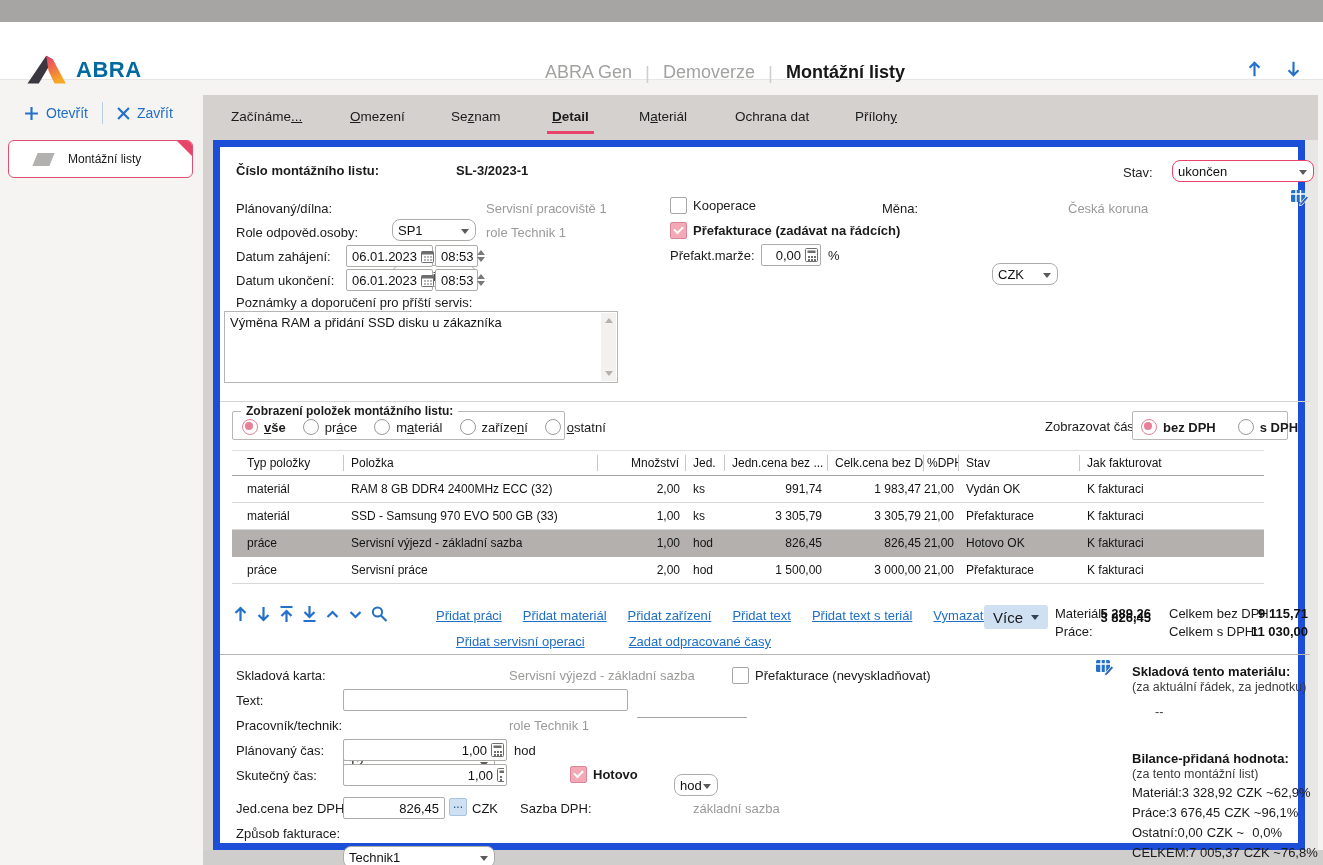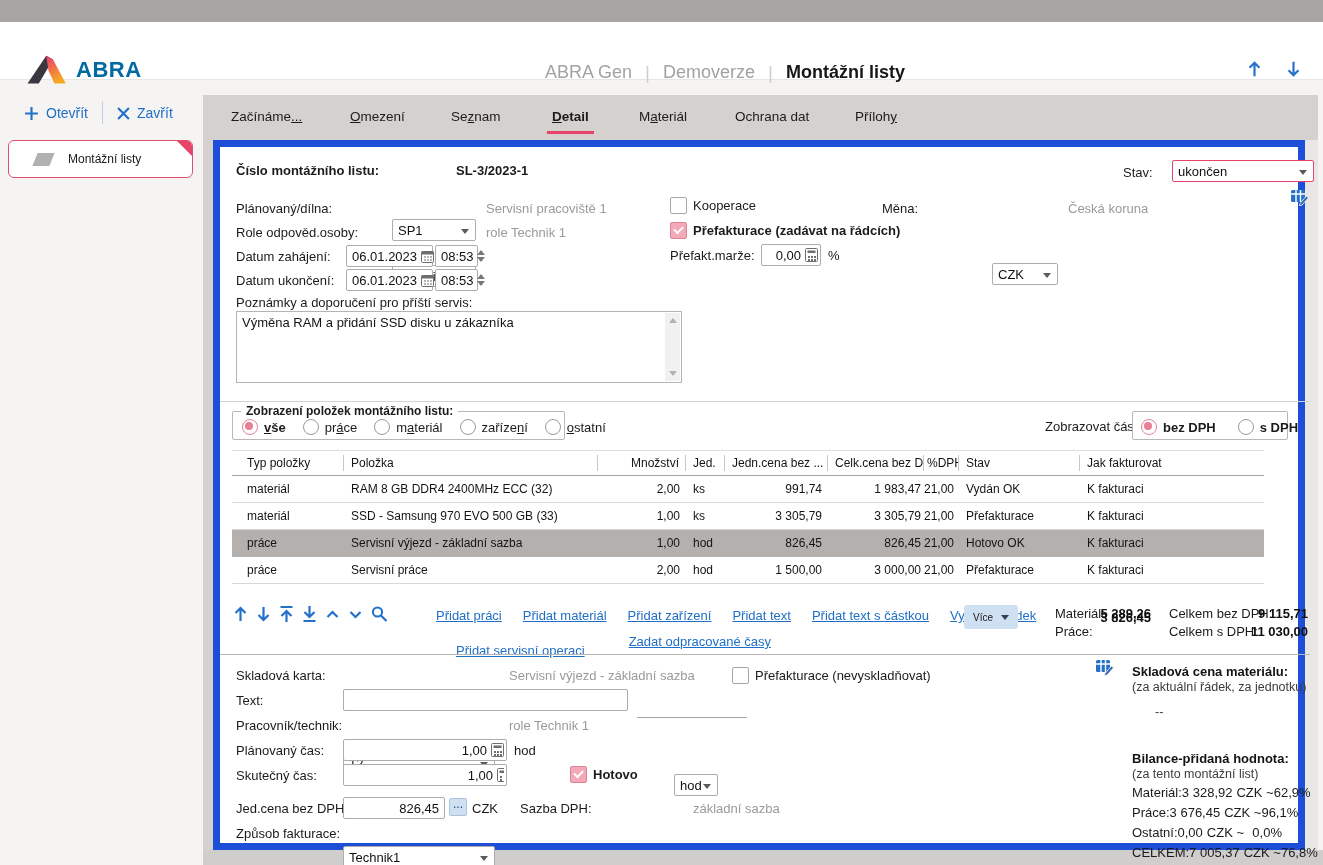"ukončen" .combo { border-radius: none -> 8px }
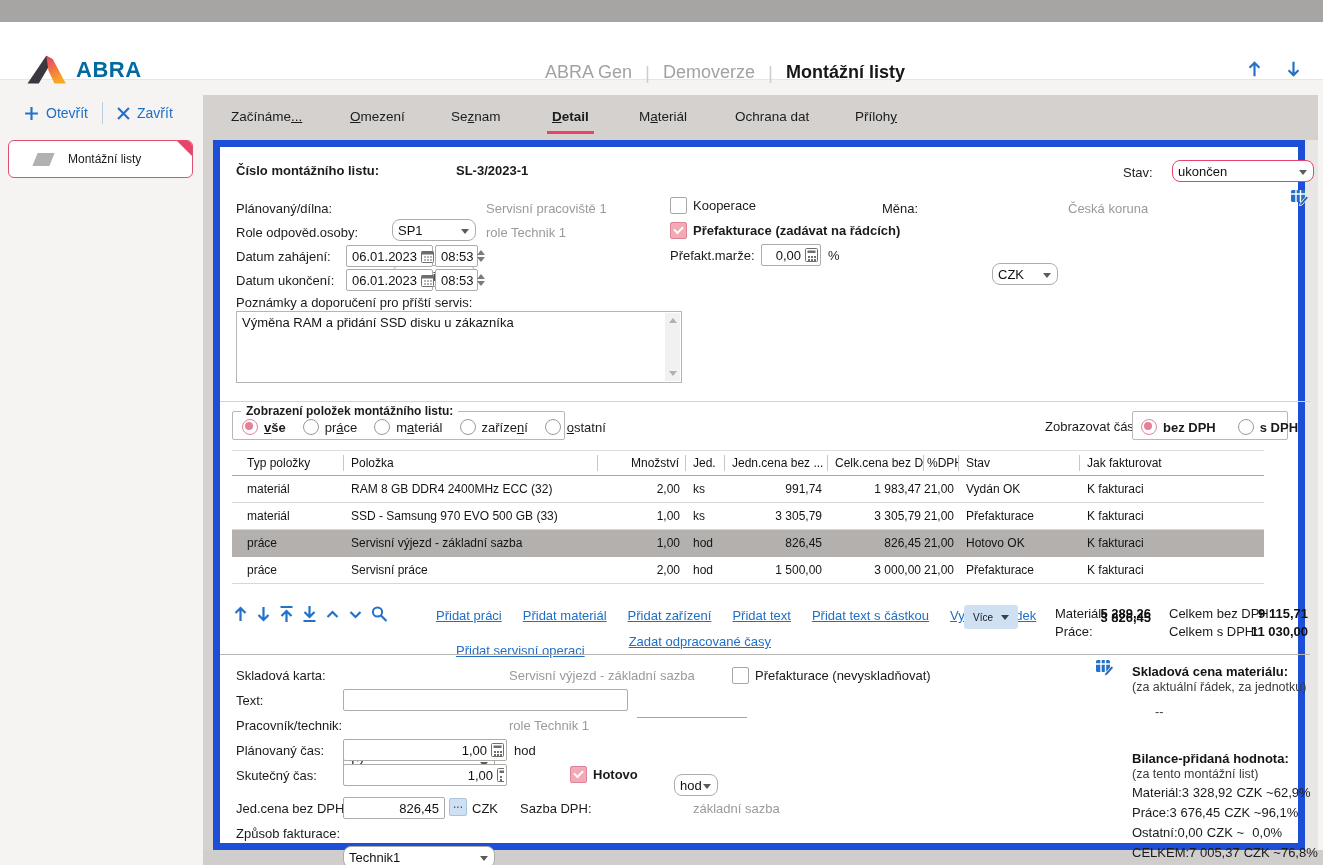"Výměna RAM a přidání SSD" div.abs { left: 16px -> 4px; width: 446px -> 394px }
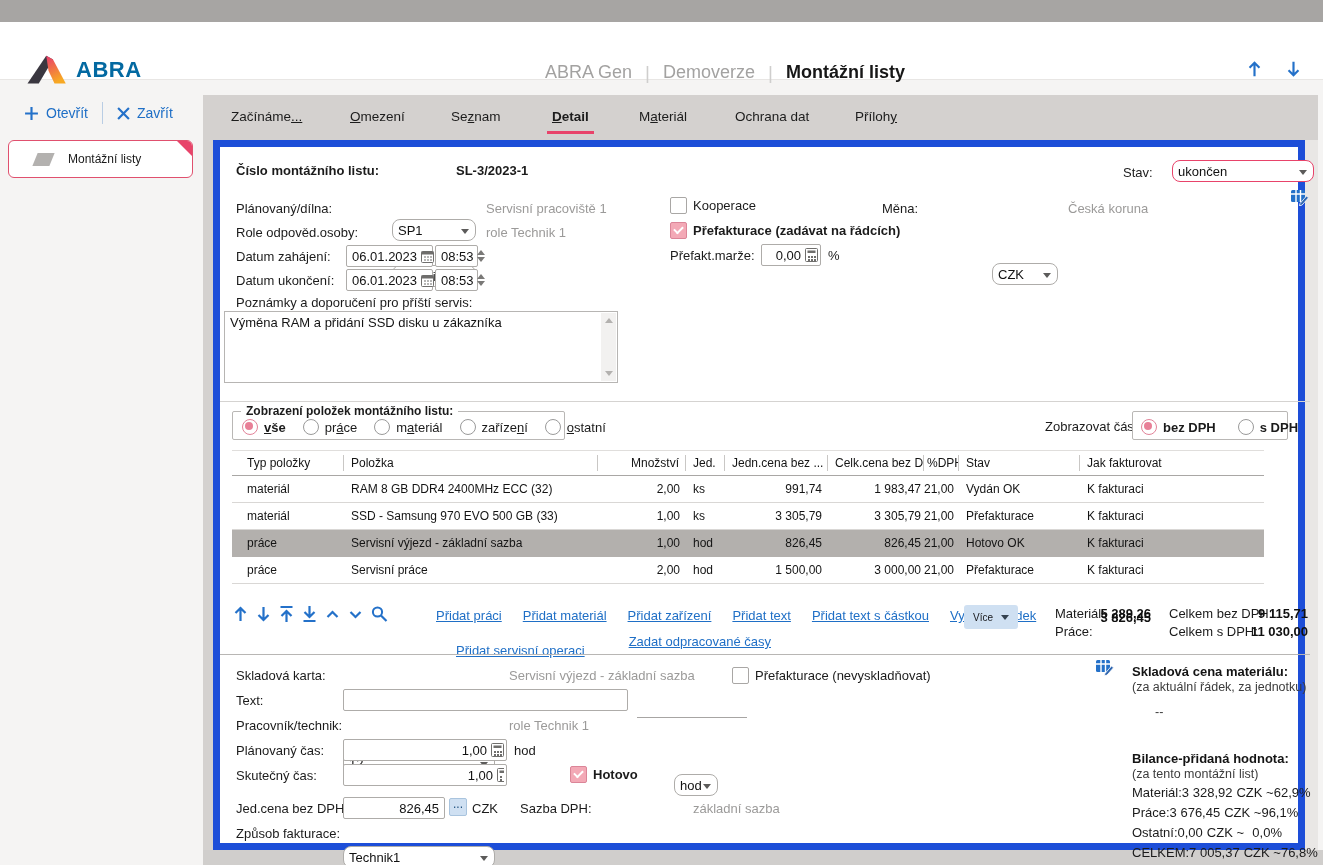"Přidat text s částkou" span.link { text: částkou -> teriál }
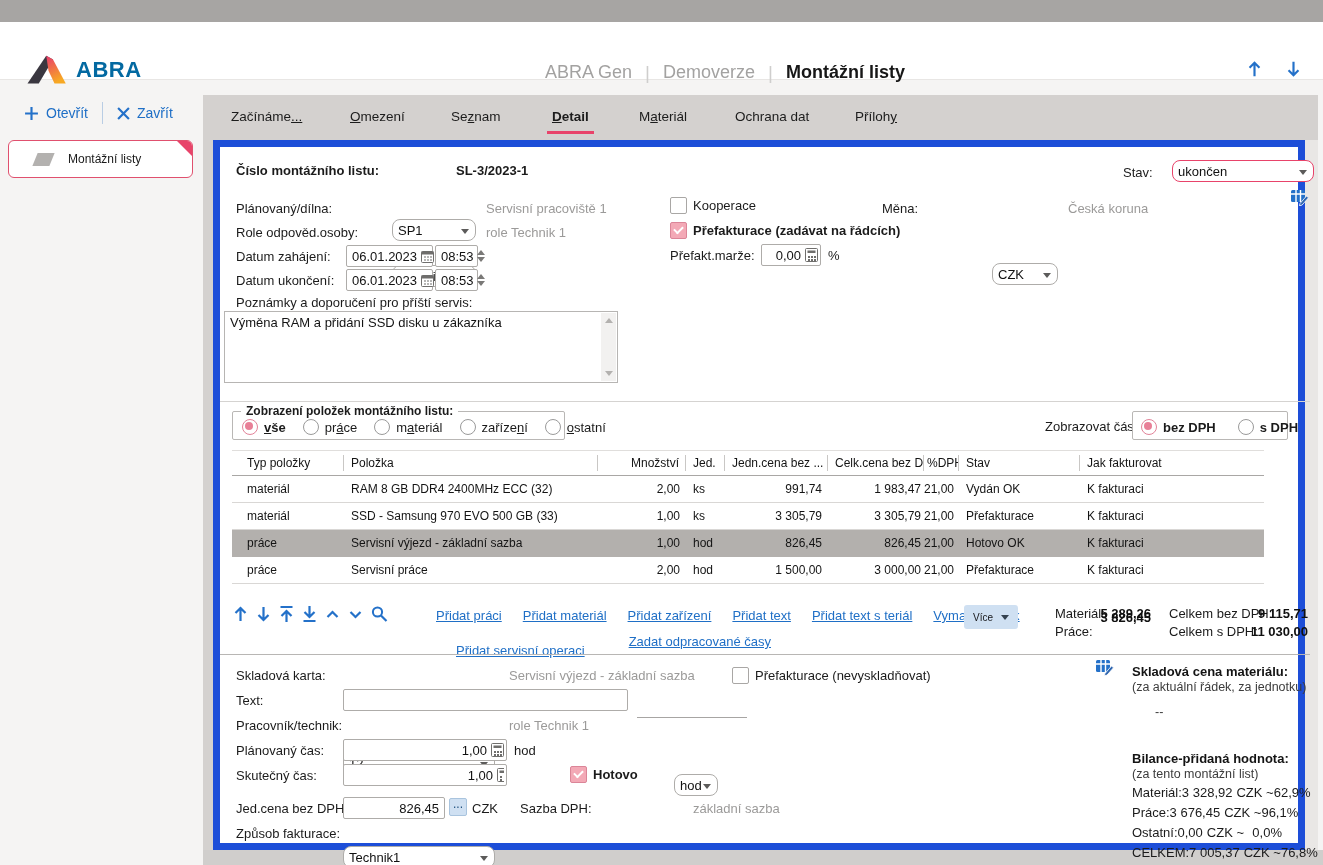"Více" .more-btn { font-size: 10px -> 15px; margin-left: none -> 20px }
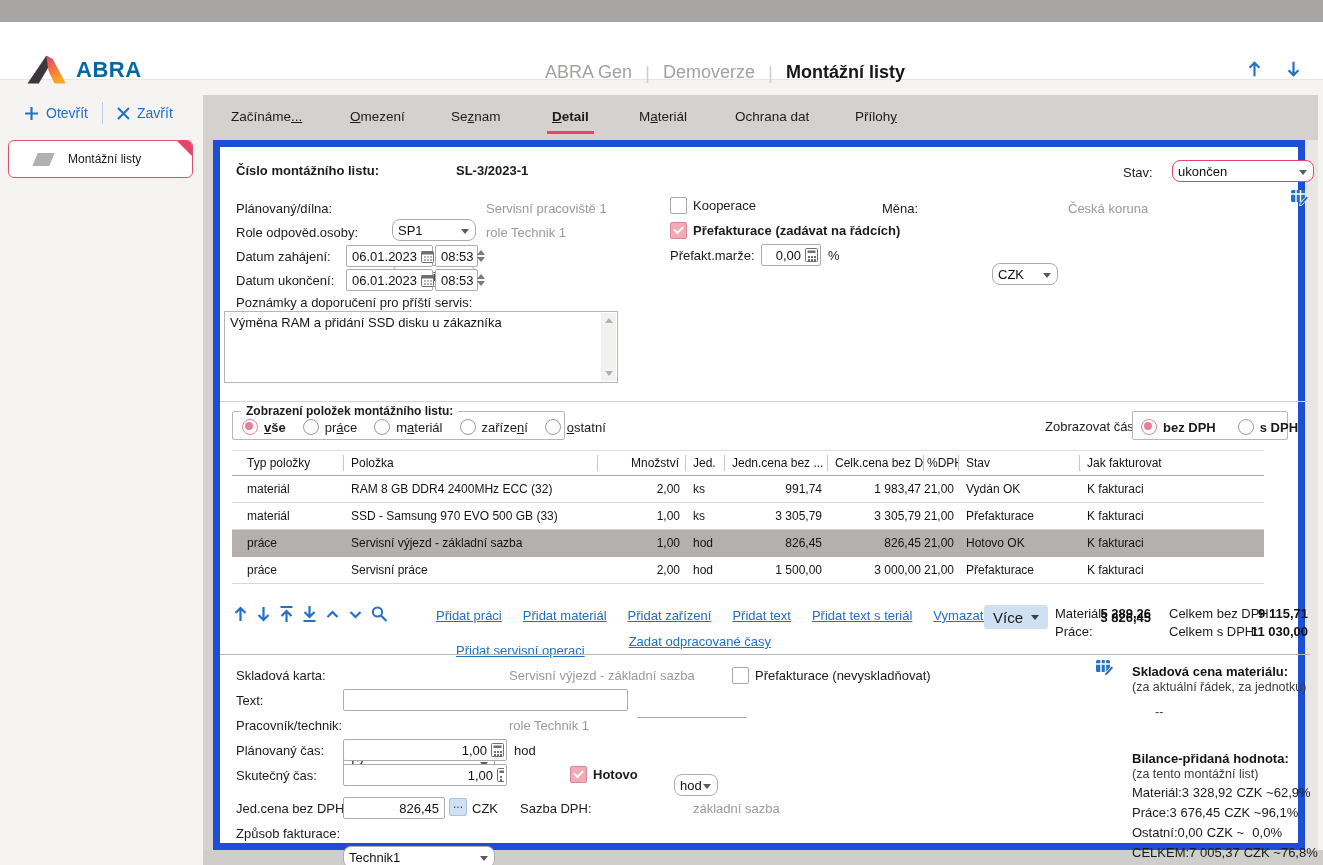"Přidat servisní operaci" span.link { margin-top: 9px -> none }
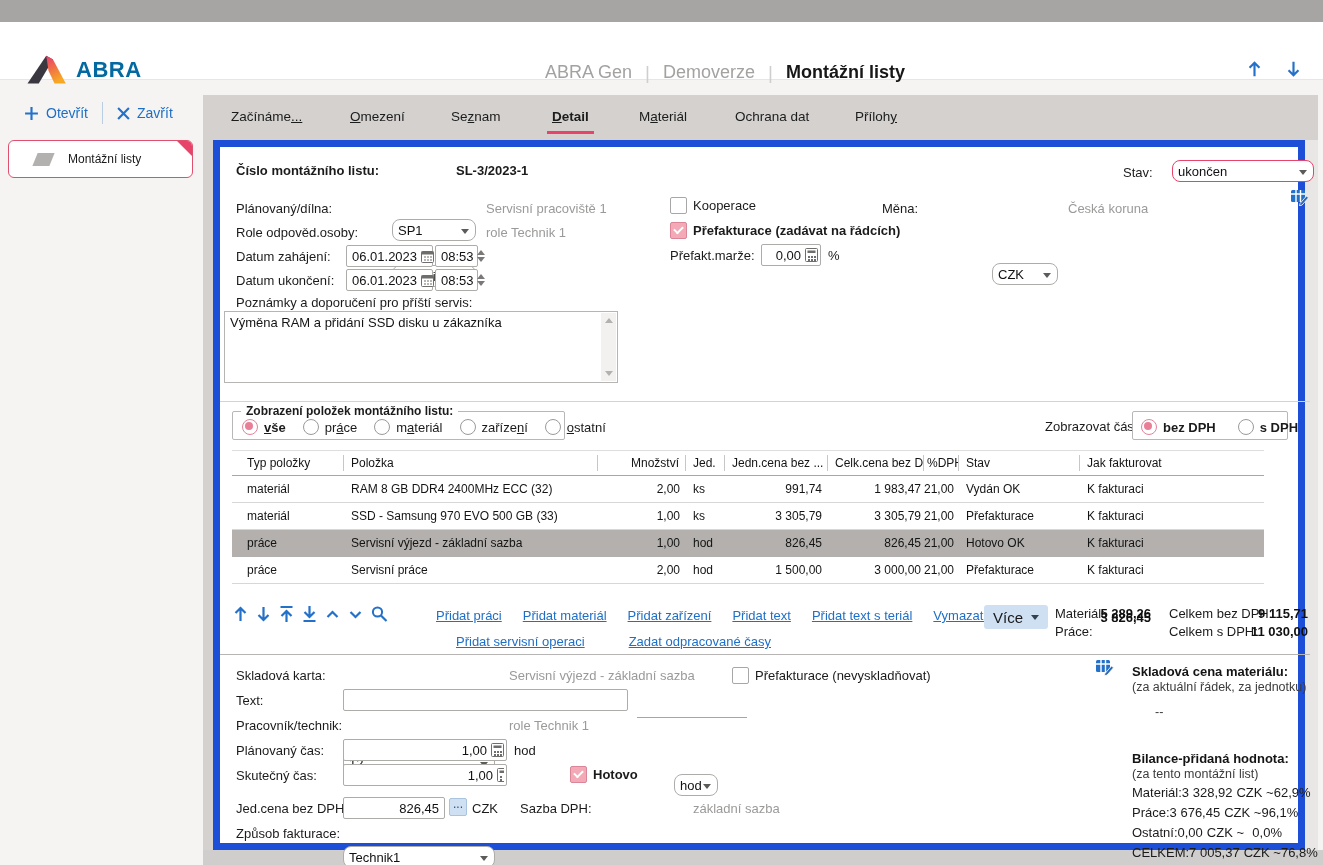"Skladová cena materiálu:" span.abs { text: cena -> tento }
